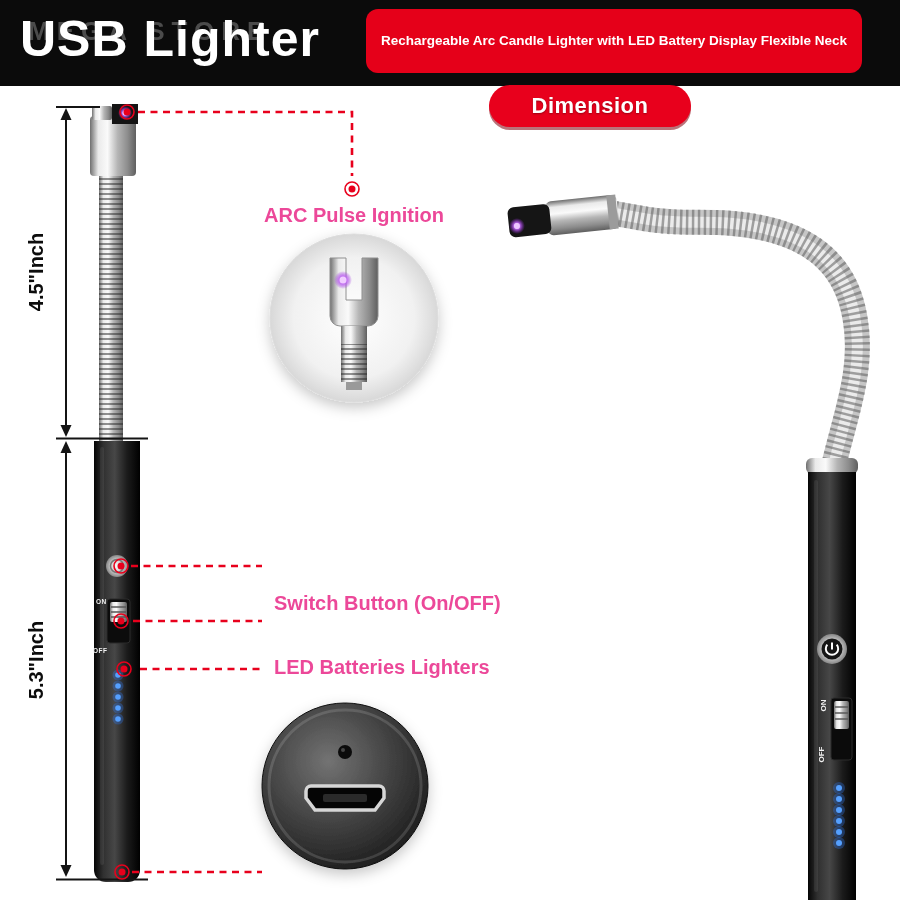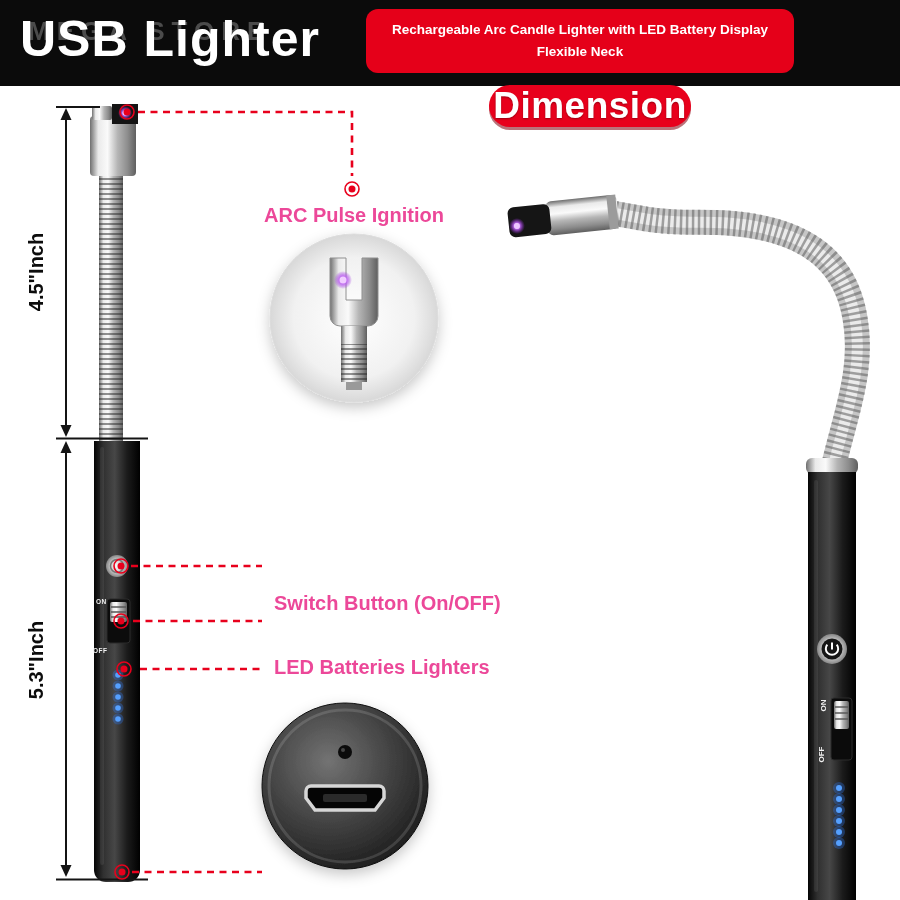"Rechargeable Arc Candle Lighter with" .badge { width: 428px -> 496px }
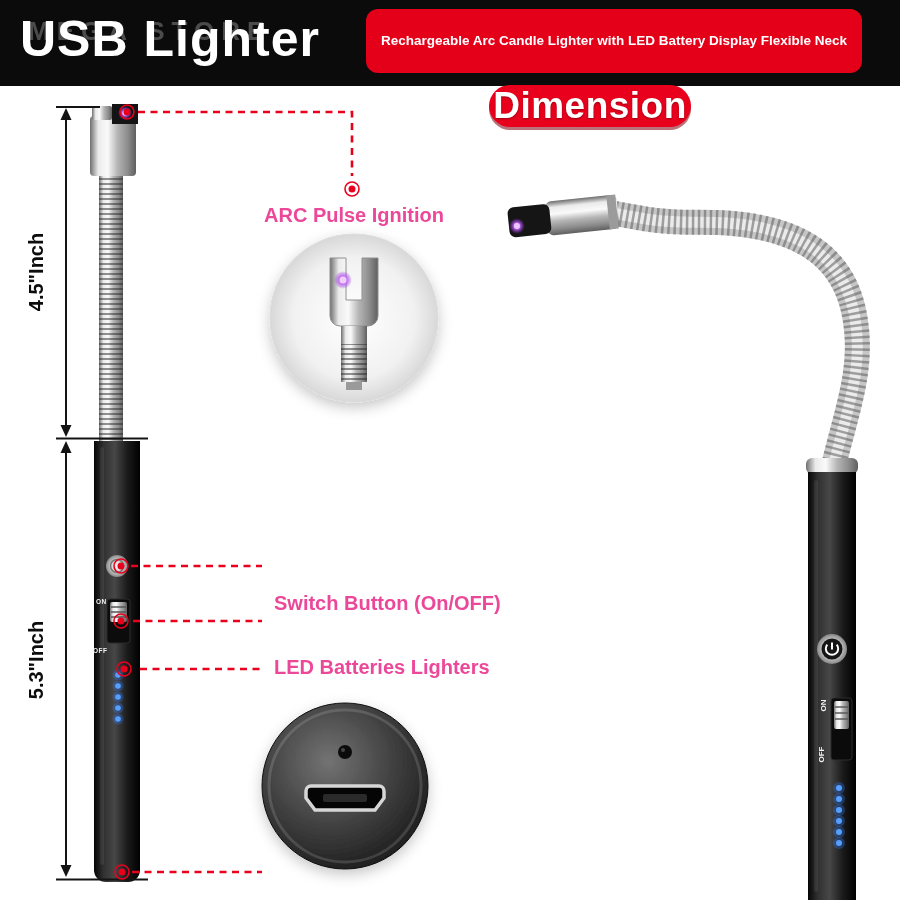"Dimension" .dimension-pill { font-size: 37px -> 22px }
